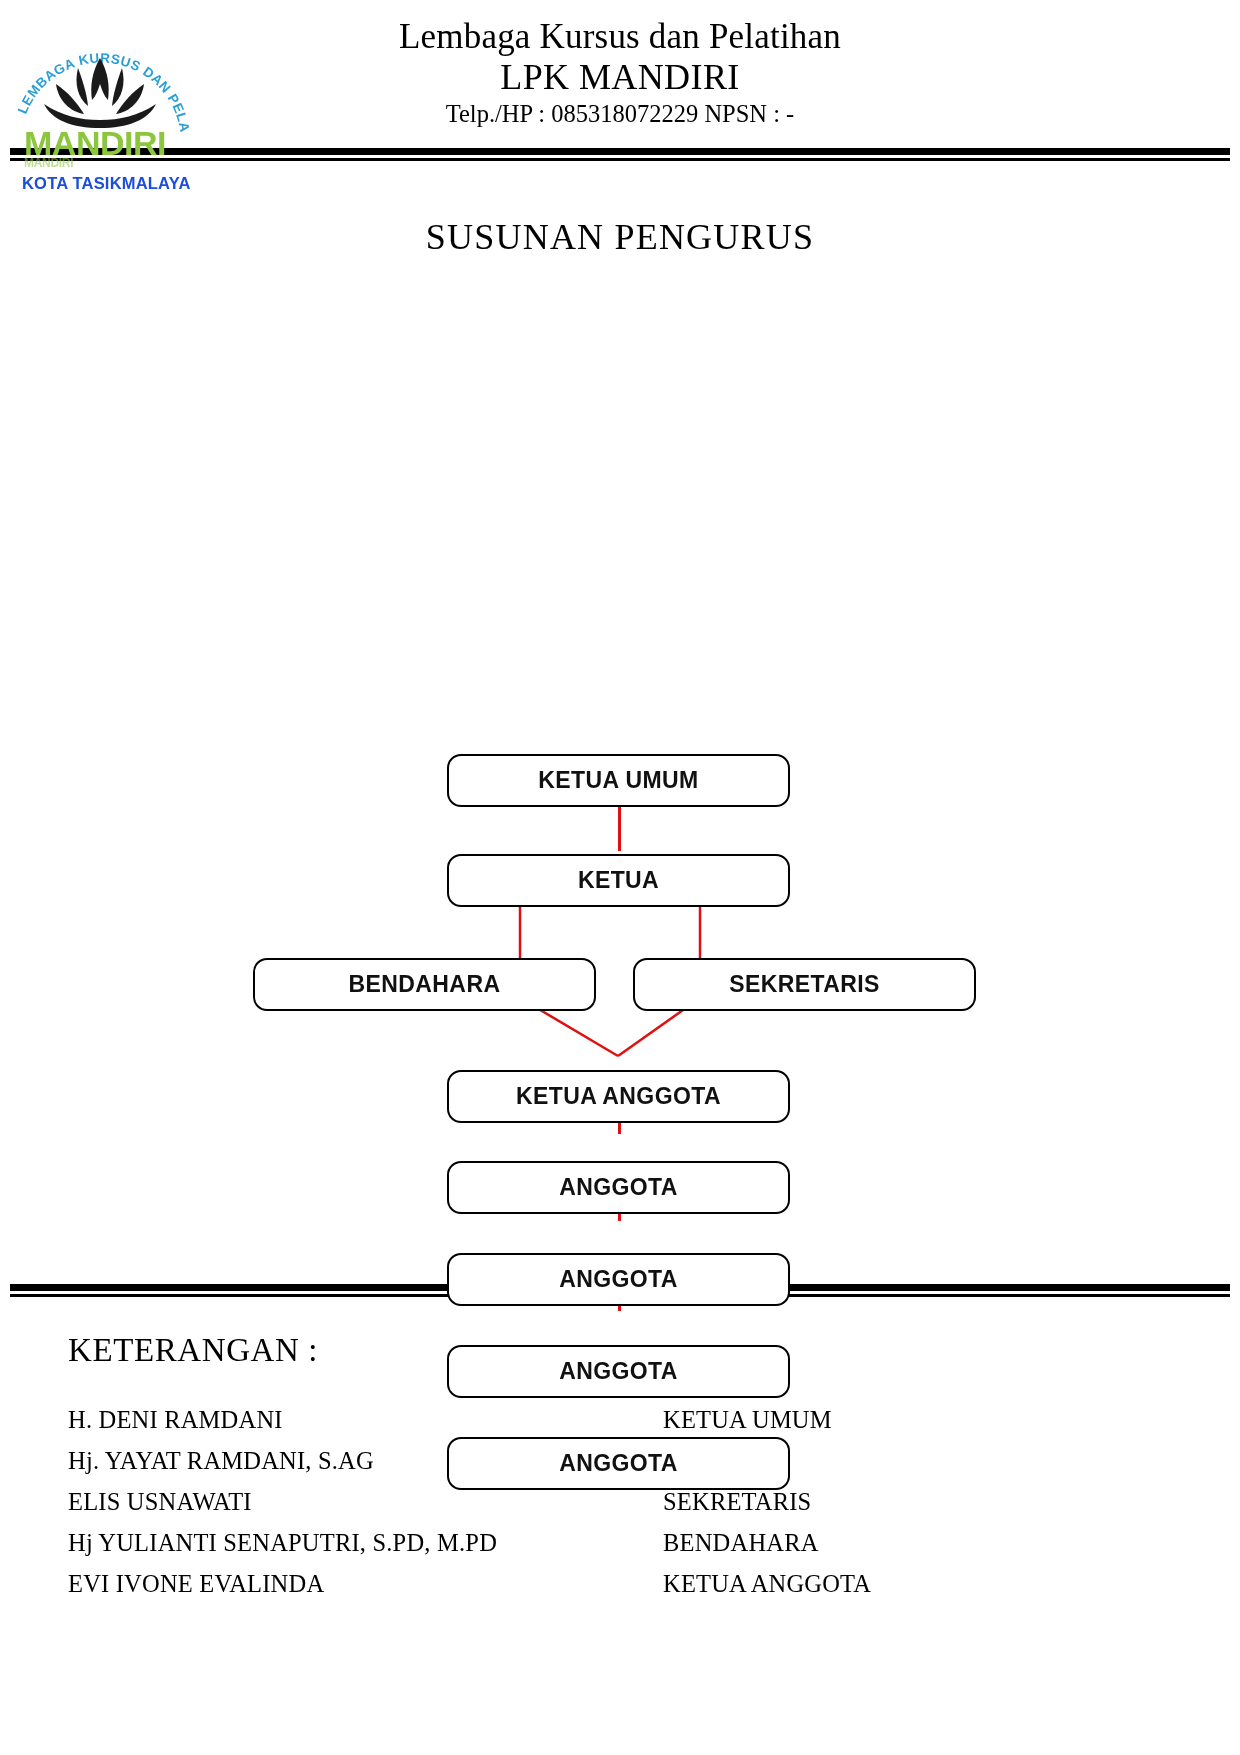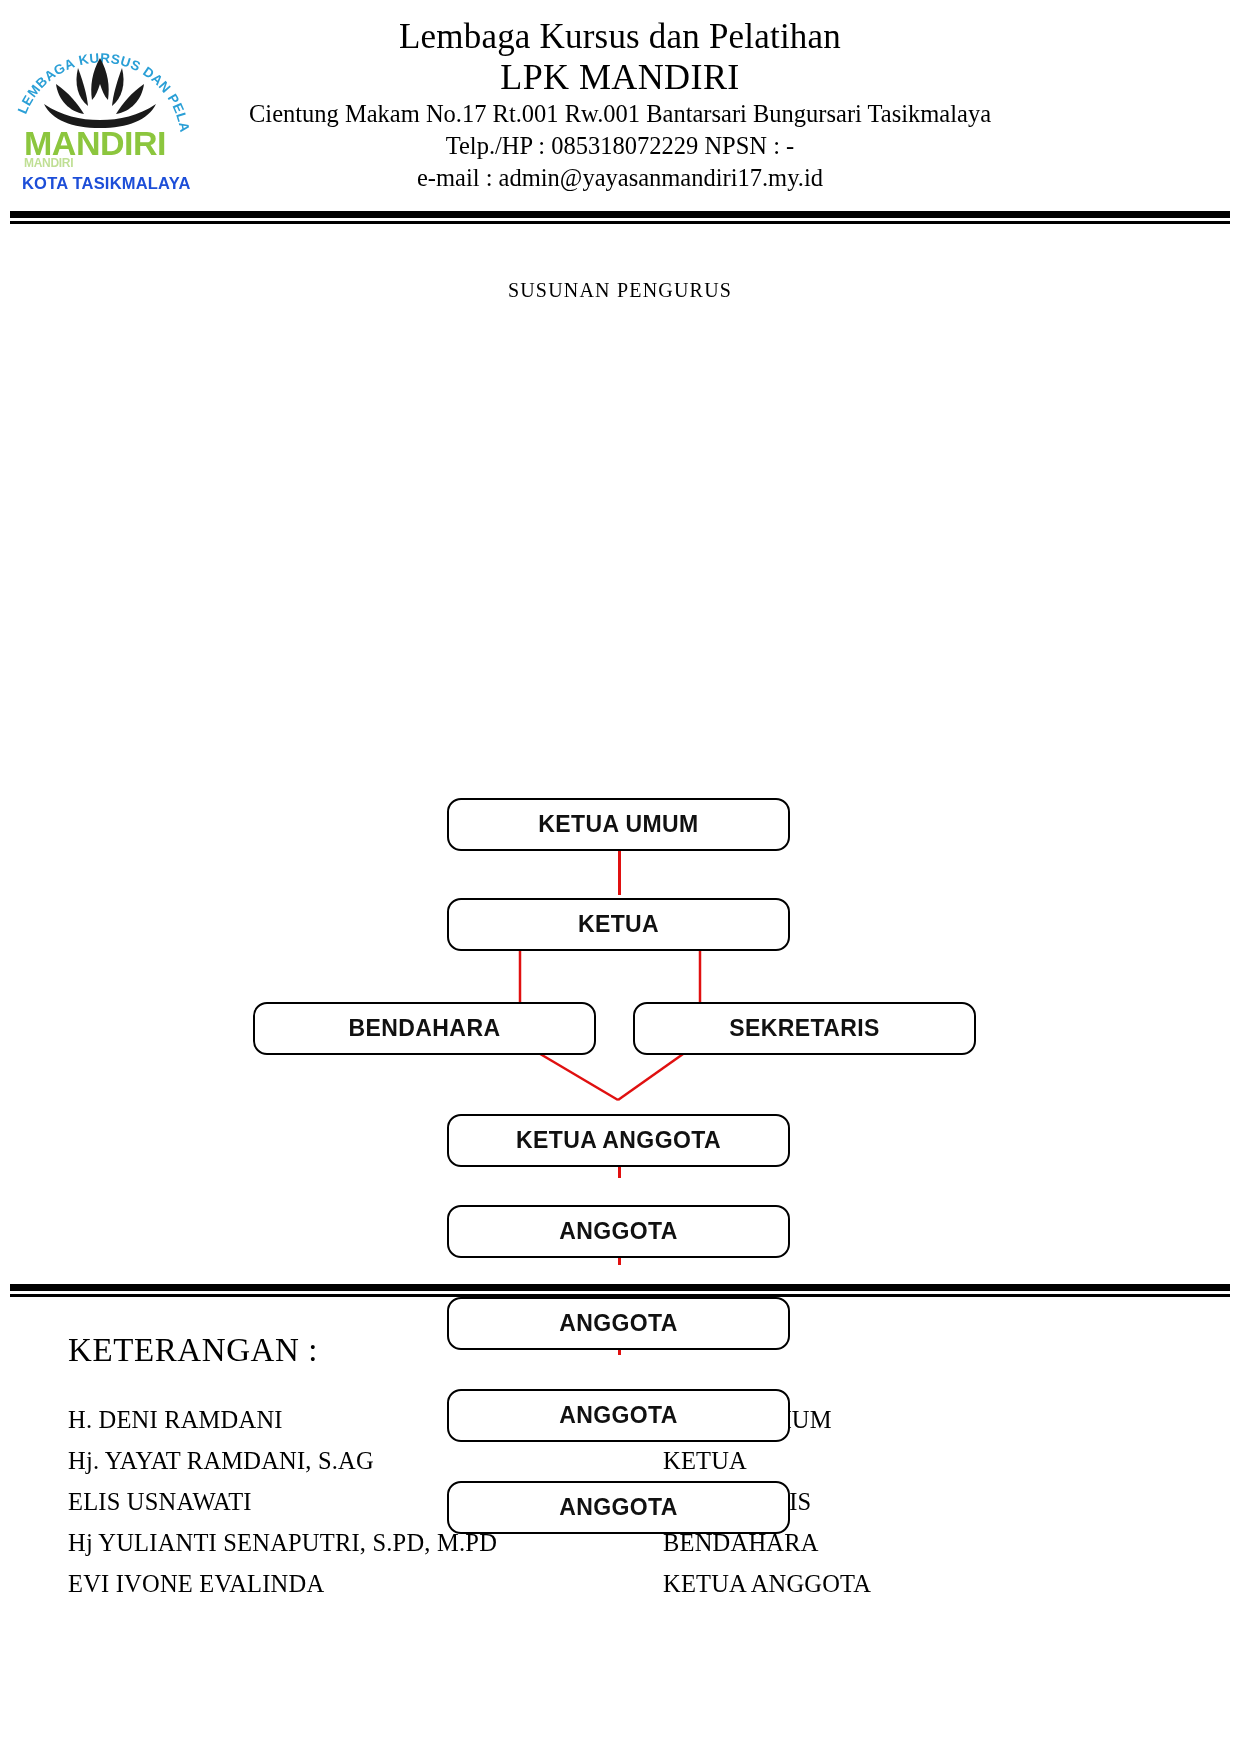"Cientung Makam No.17 Rt.001 Rw.001" div.lh-line3 { html: <div>Cientung Makam No.17 Rt.001 Rw.001 Bantarsari Bungursari Tasikmalaya</div> -> none }
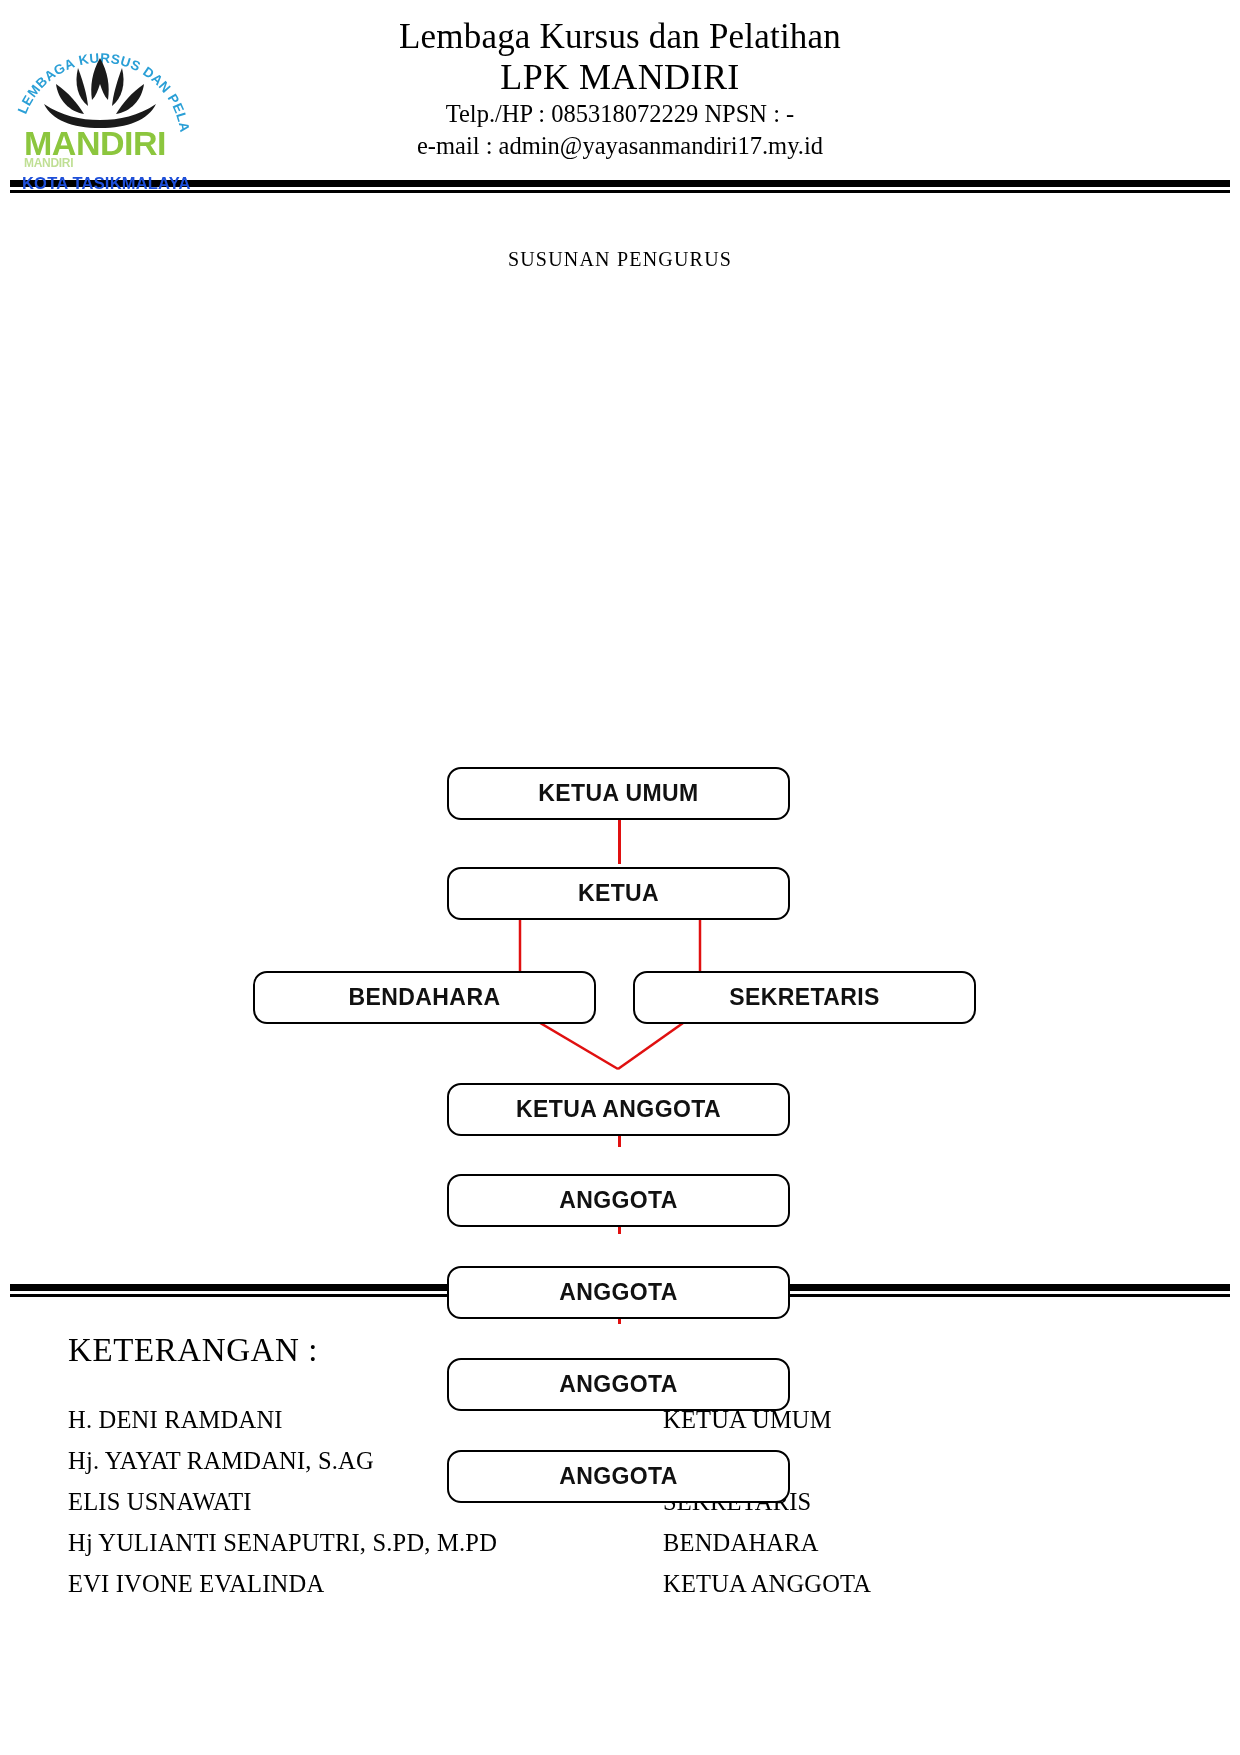"e-mail : admin@yayasanmandiri17.my.id" div.lh-line5 { html: <div>e-mail : admin@yayasanmandiri17.my.id</div> -> none }
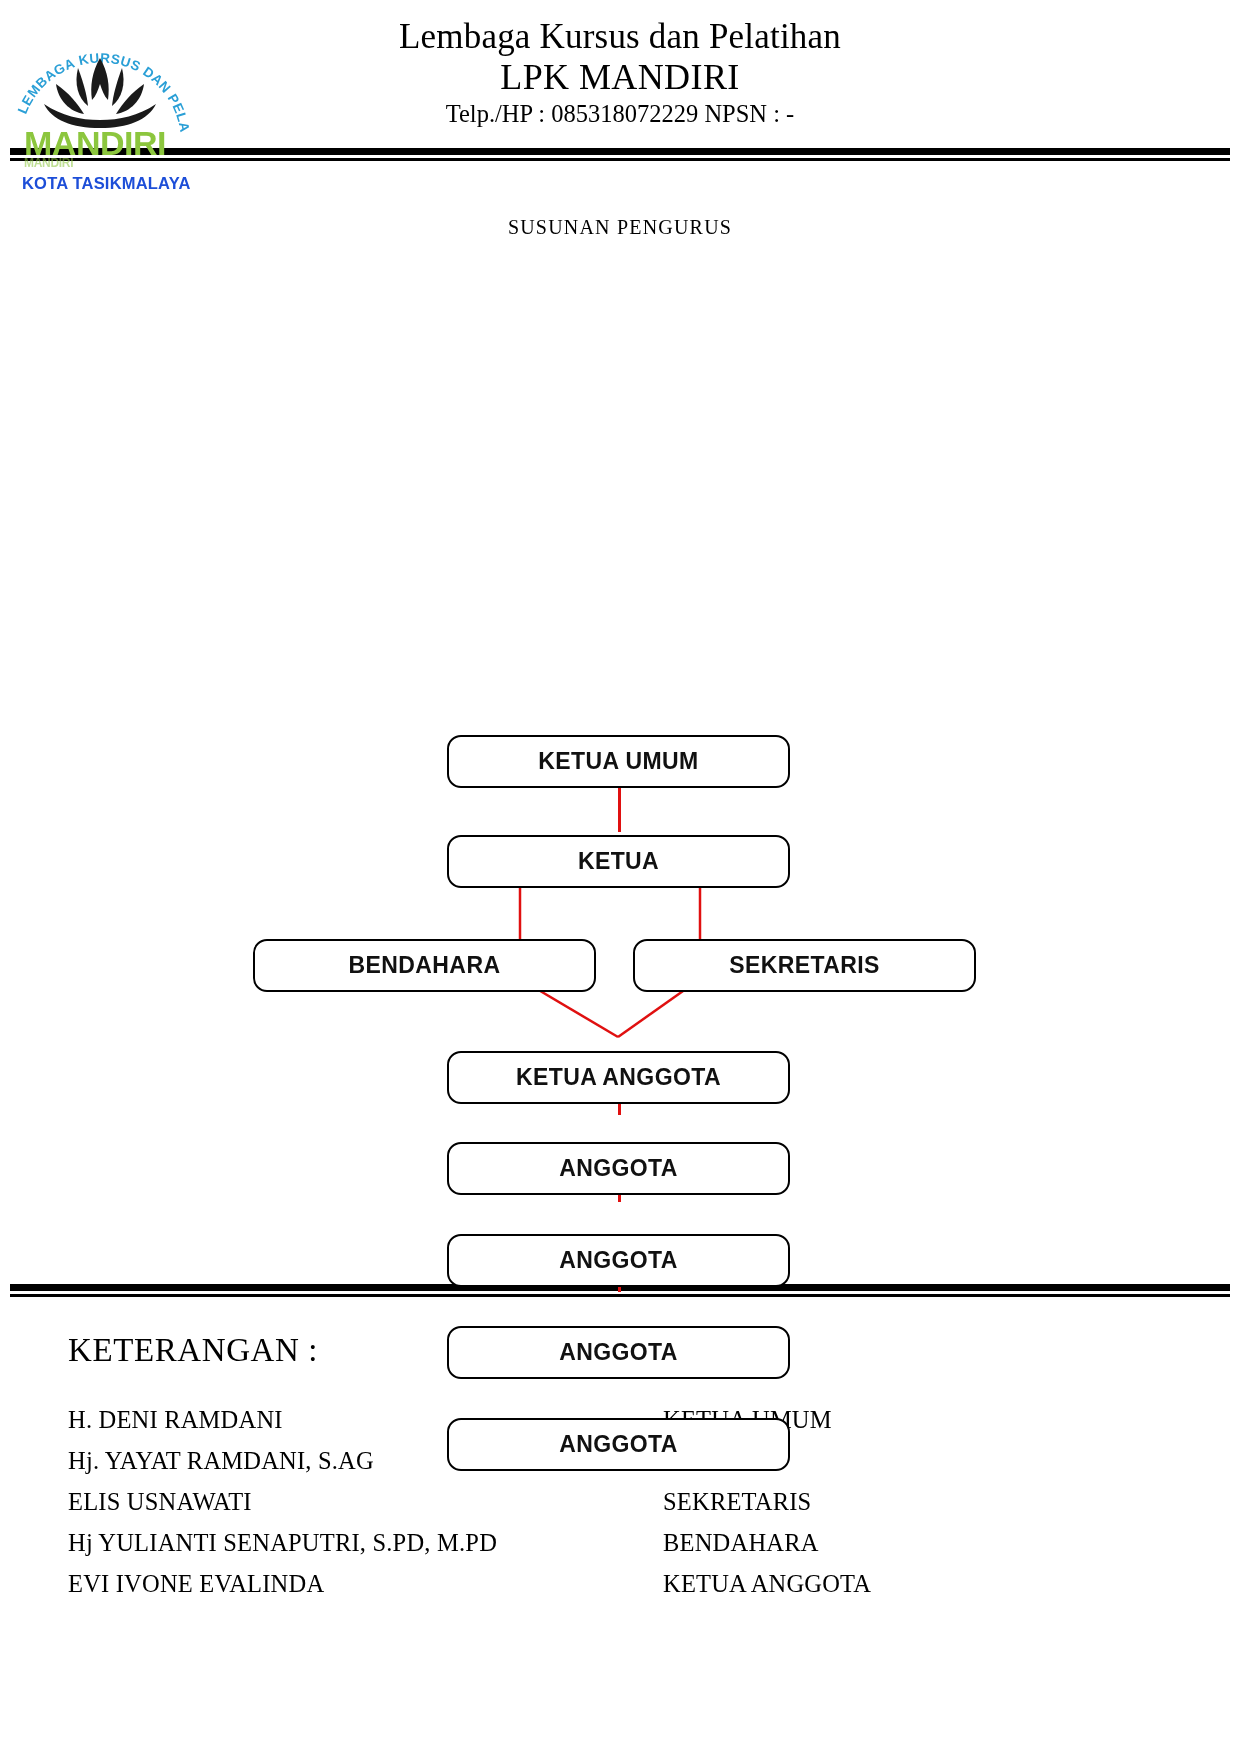"SUSUNAN PENGURUS" .doc-title-small { font-size: 20px -> 36px }
